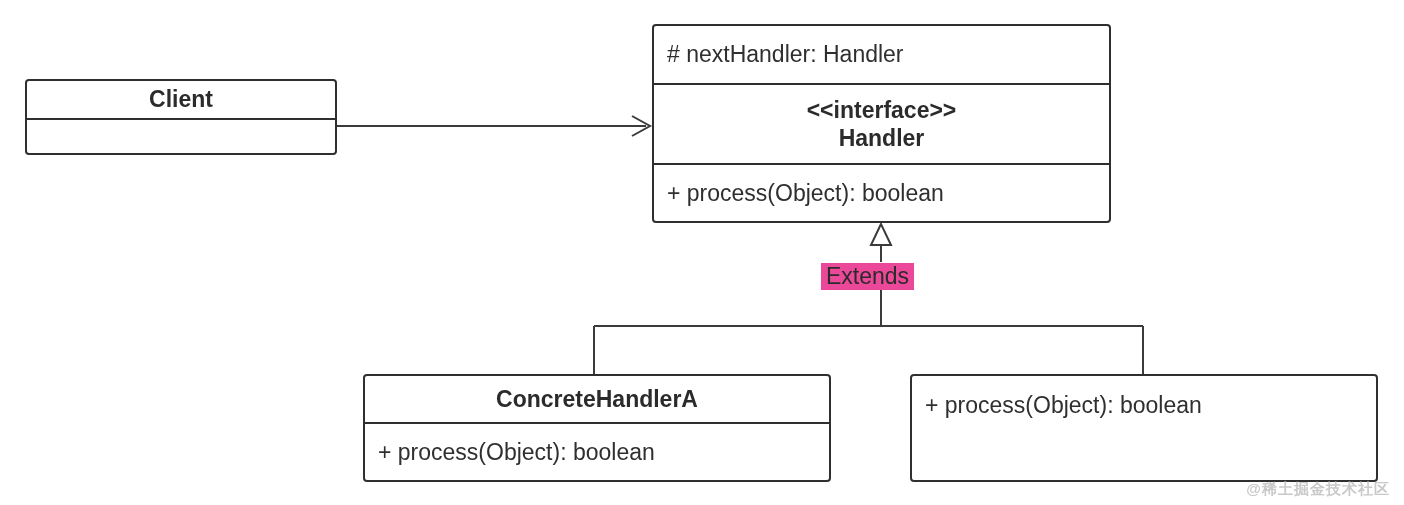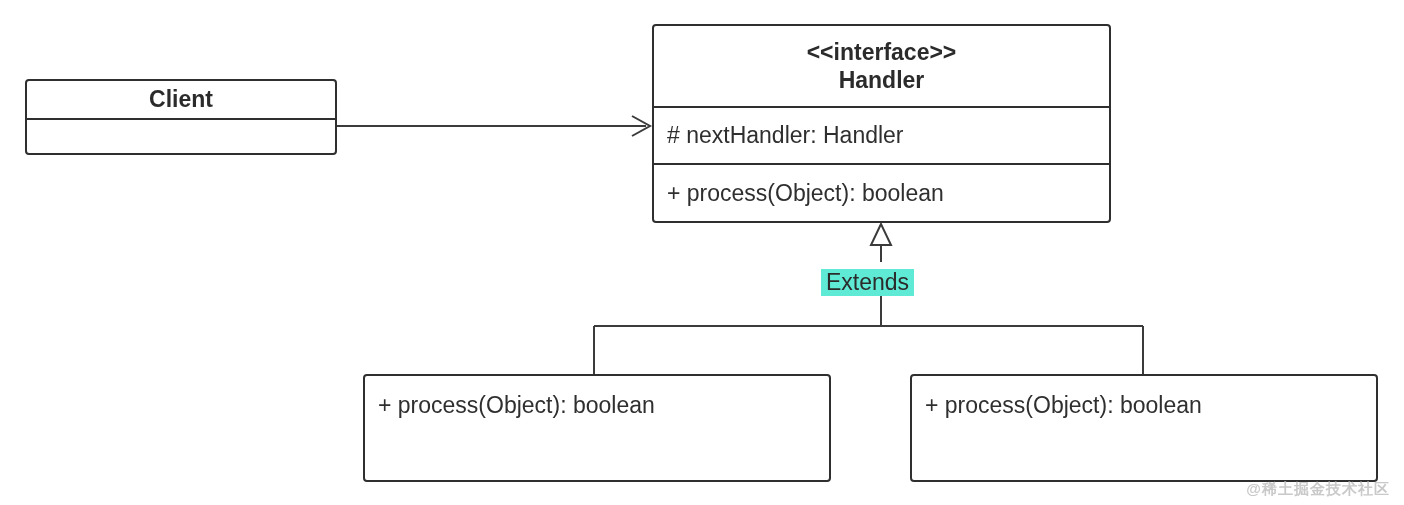"<<interface>>" div.uml-compartment { order: before "# nextHandler: Handler" -> after "# nextHandler: Handler" }
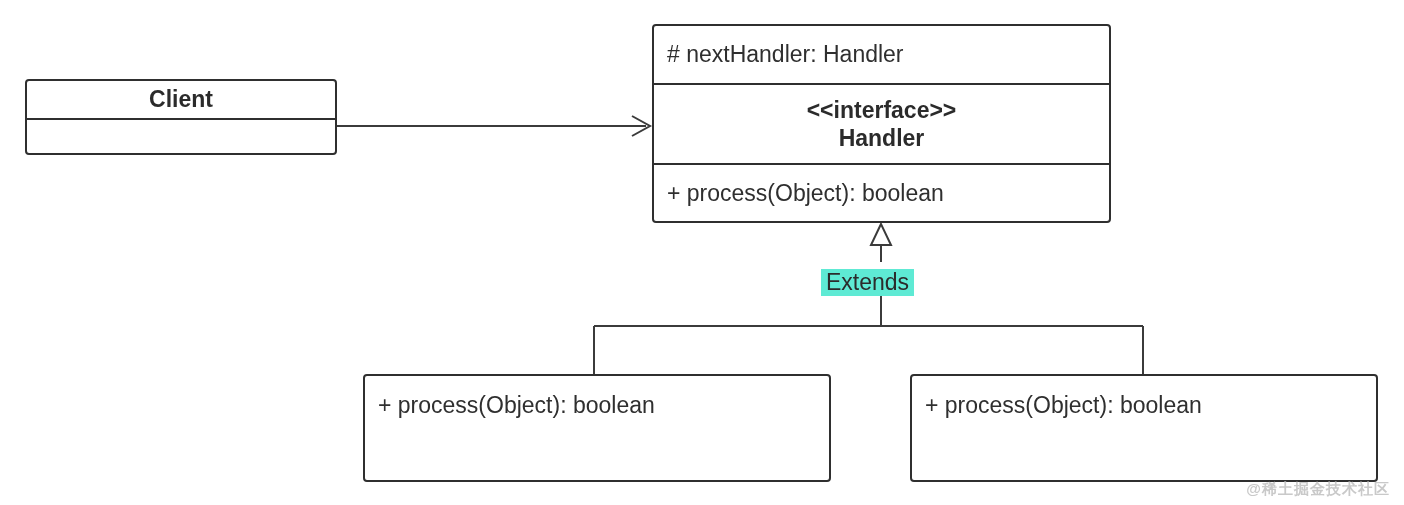"Extends" .edge-label { background: #5eead4 -> #ec4899; margin-top: 6px -> none }
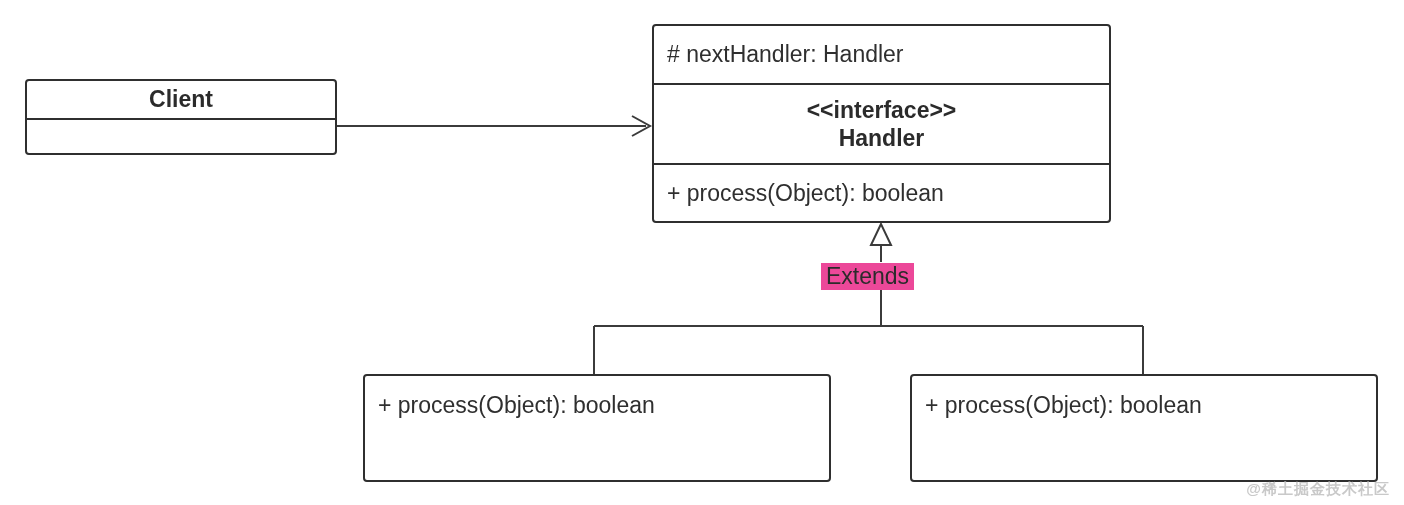"ConcreteHandlerA" div.uml-compartment { html: none -> <div> <span>ConcreteHandlerA</span> </div> }
